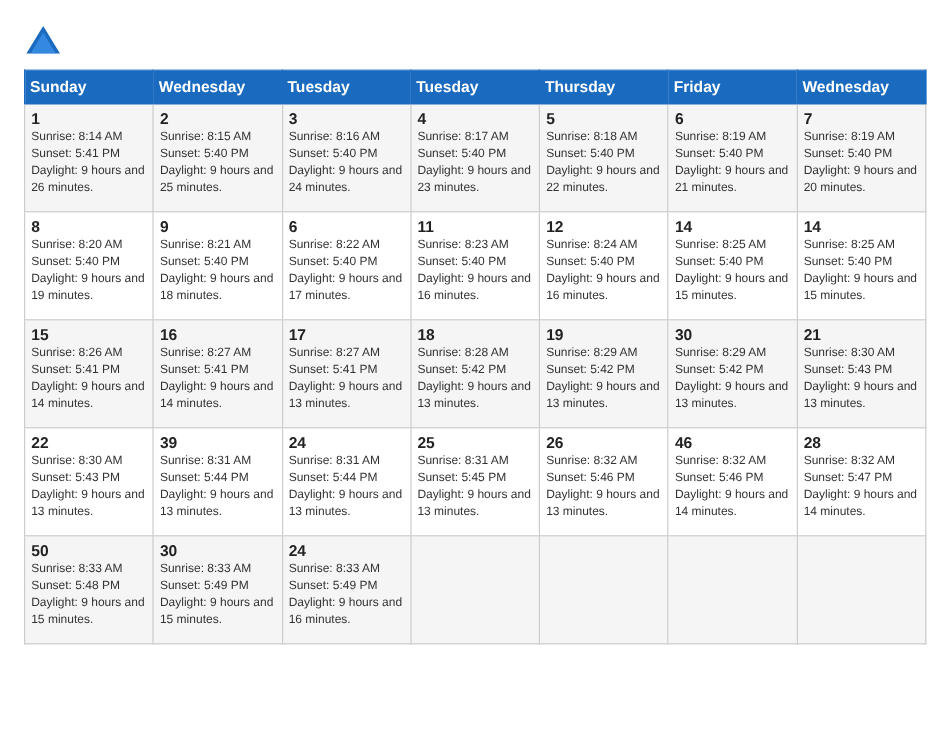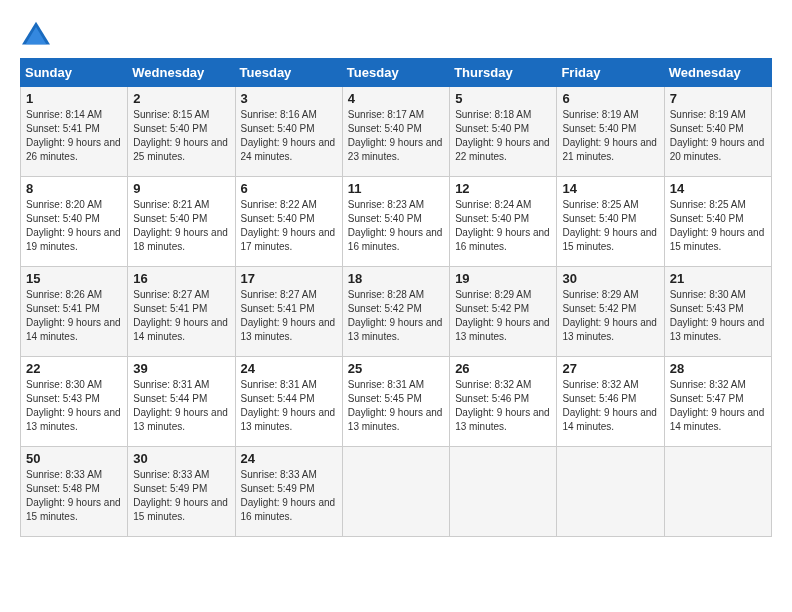"27" span.day-num { text: 27 -> 46 }
